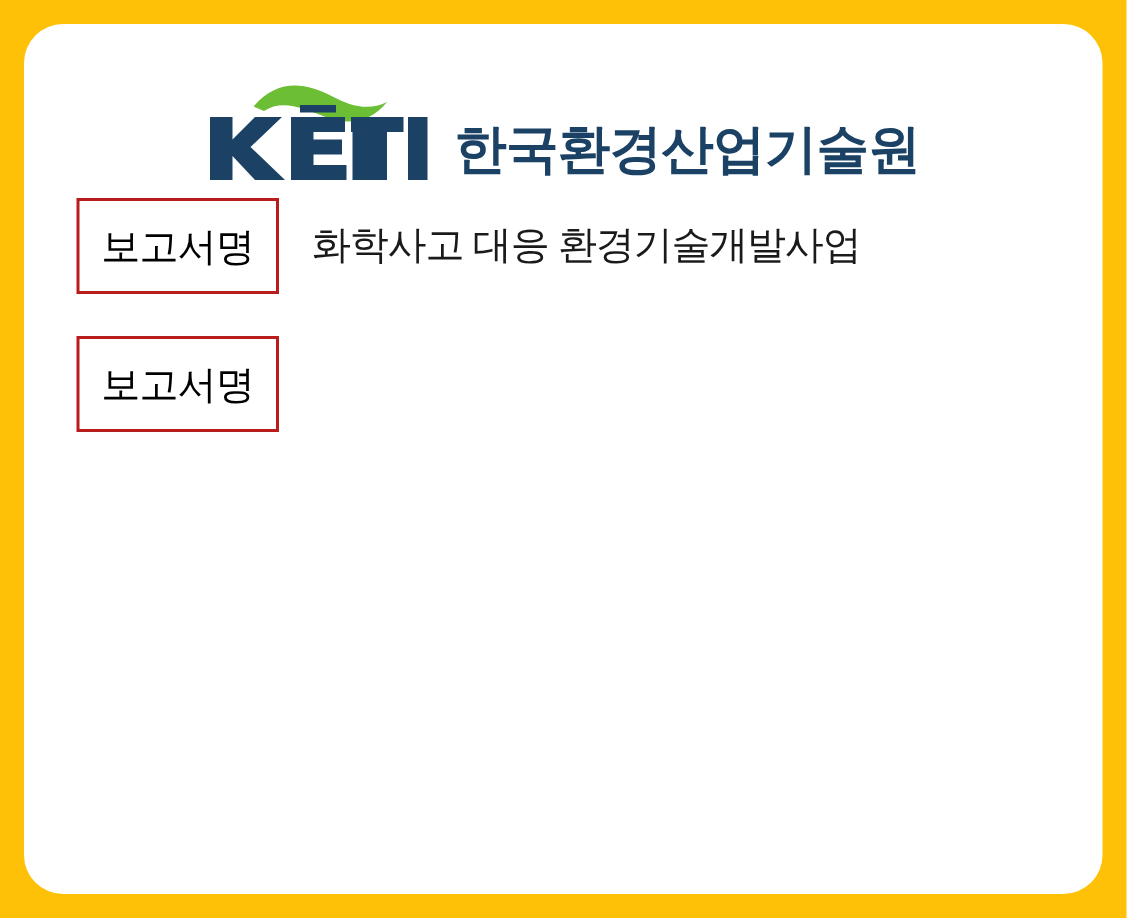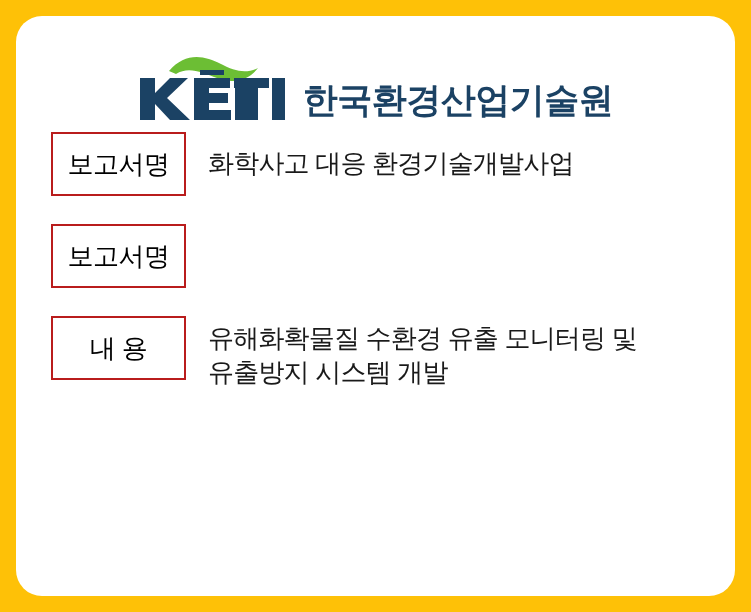"내 용" div.row { html: <div> <div>내 용</div> <div>유해화확물질 수환경 유출 모니터링 및 유출방지 시스템 개발</div> </div> -> none }
